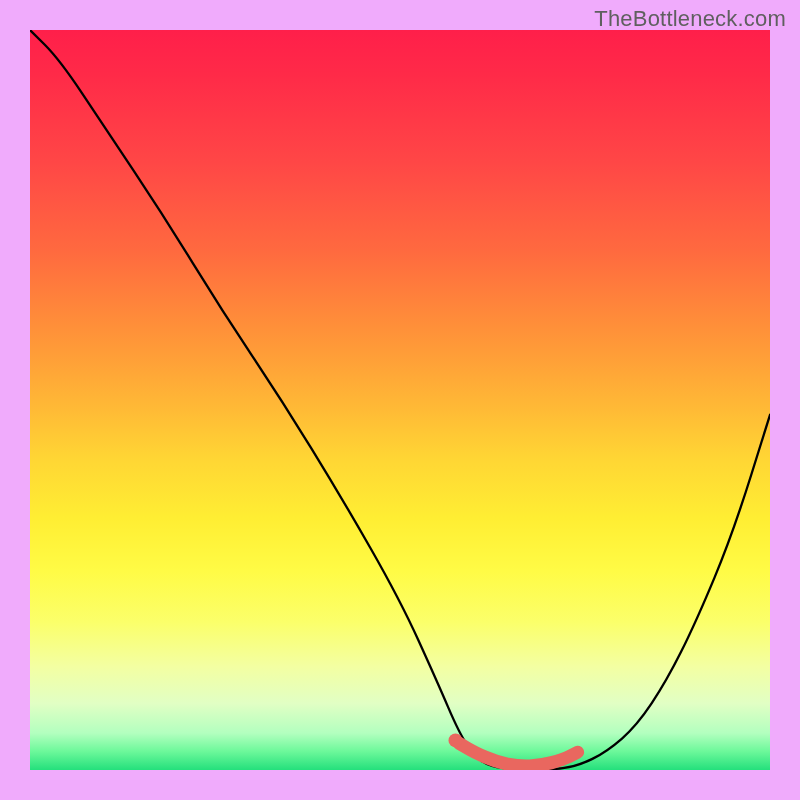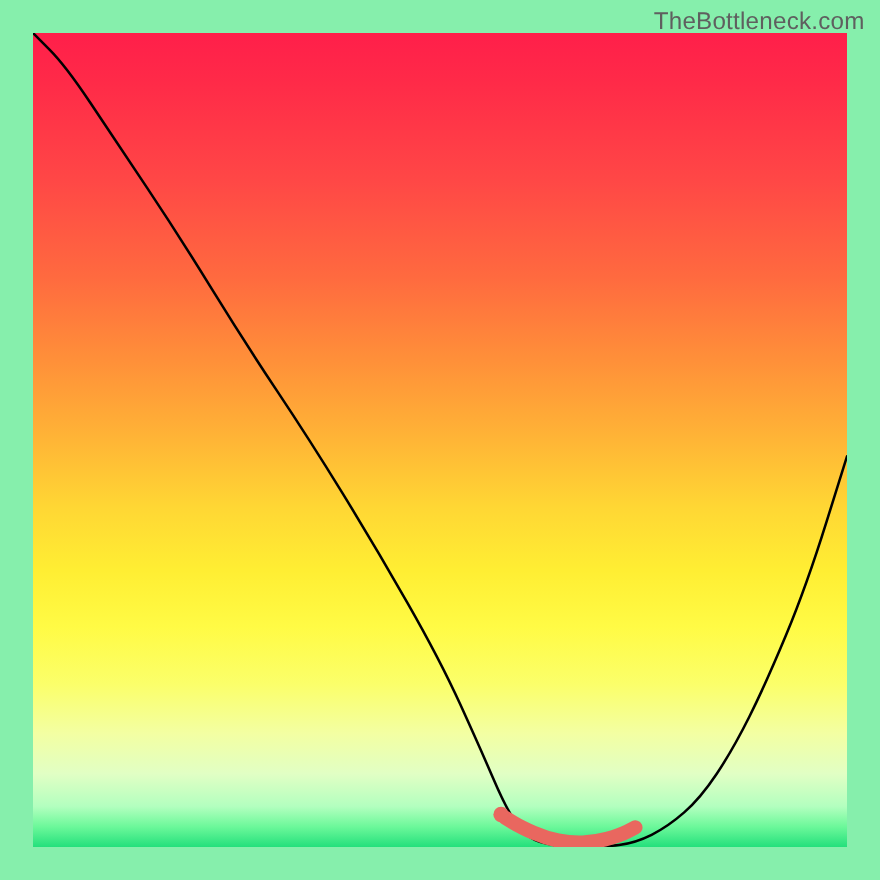"TheBottleneck.com" .container { background: #86efac -> #f0abfc }
